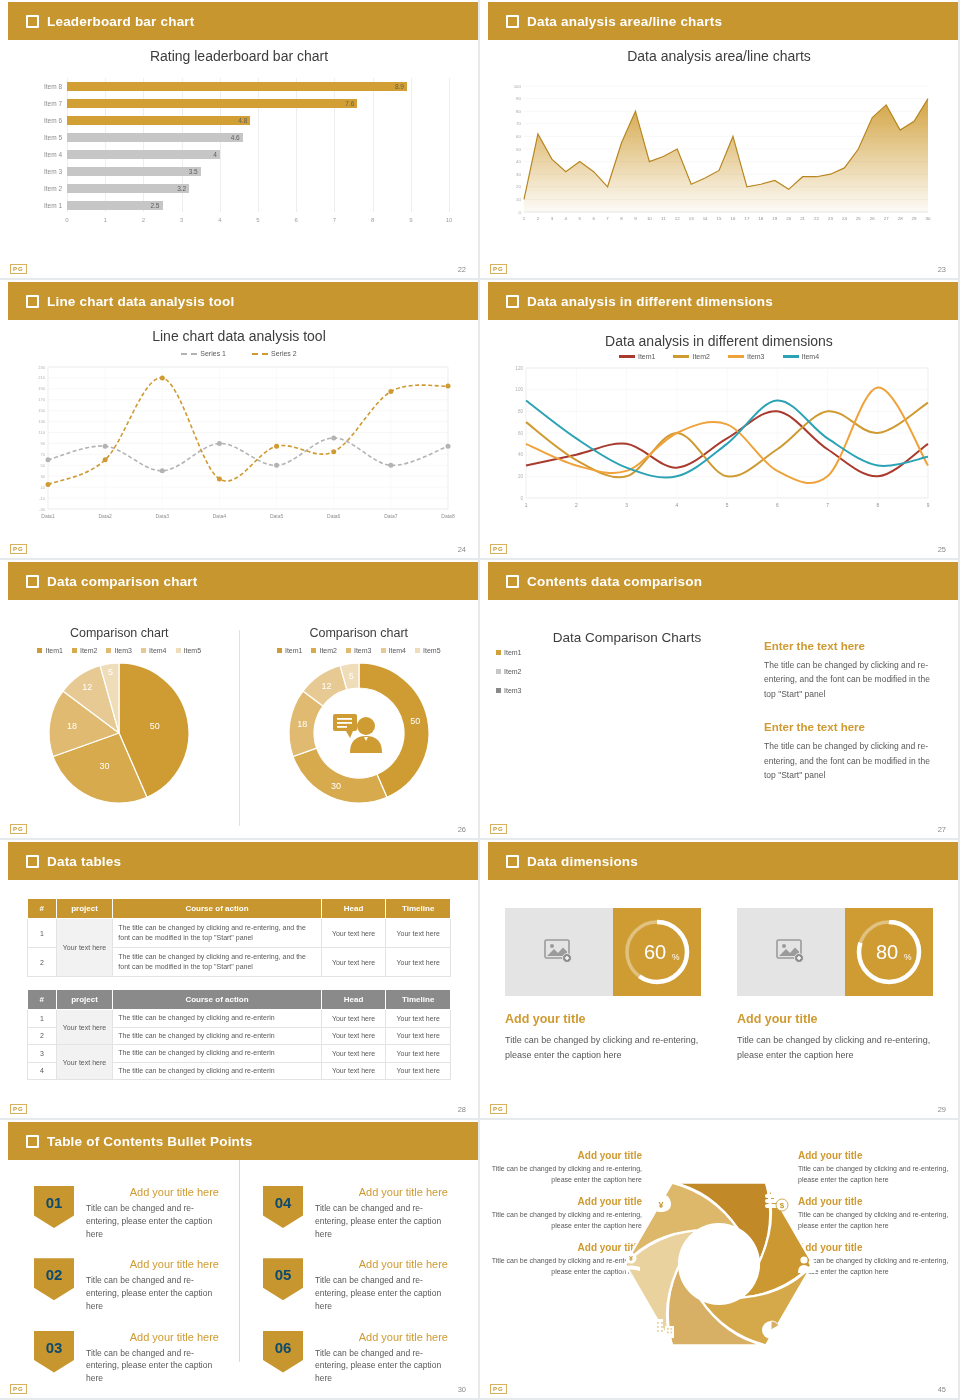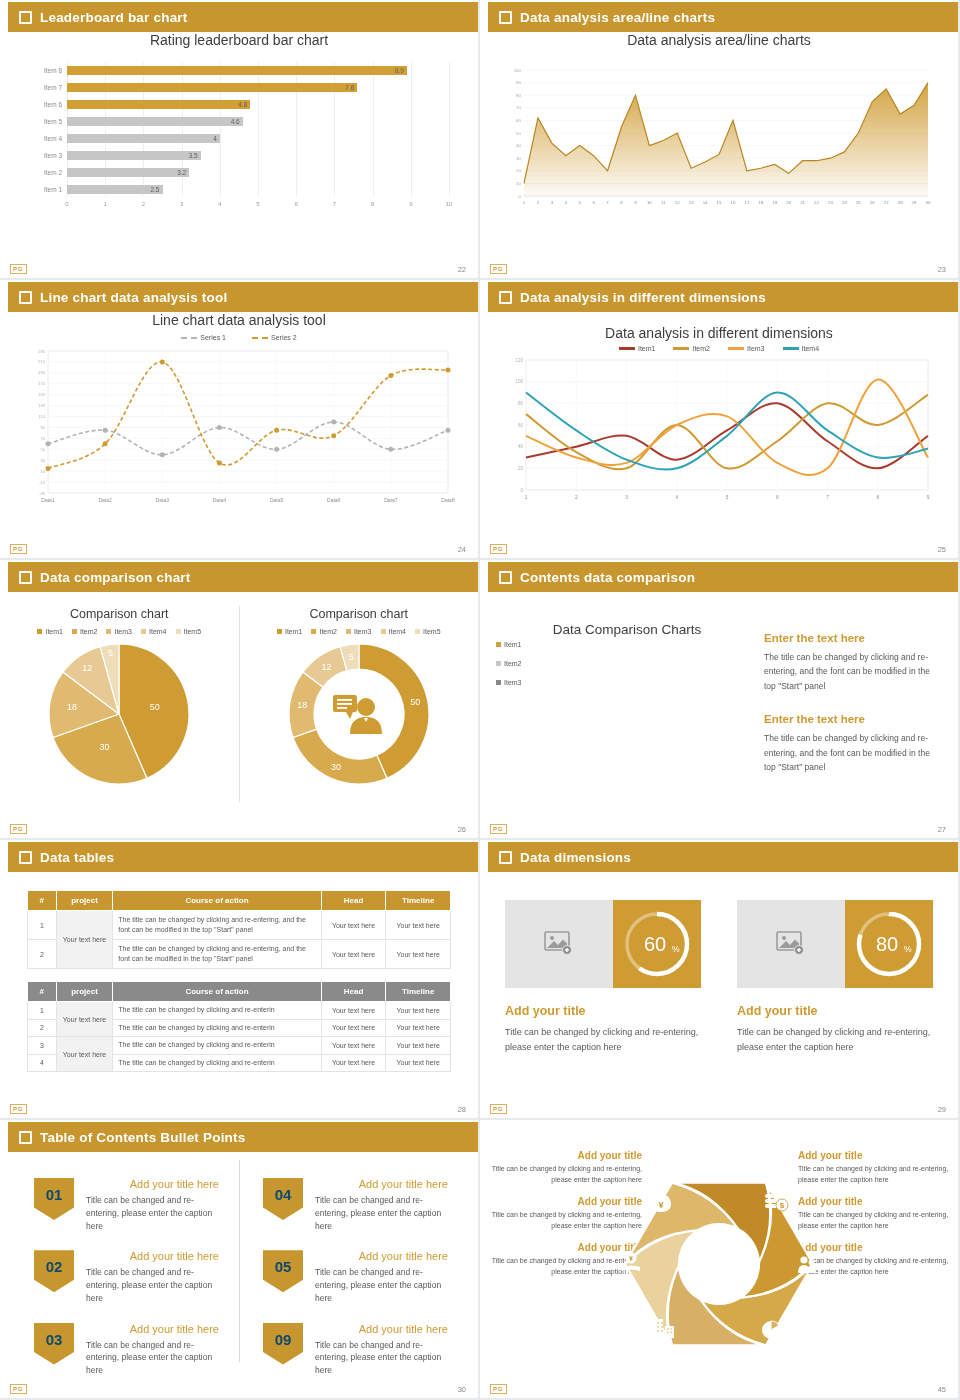"Leaderboard bar chart" .sbar { height: 30px -> 38px; padding-left: 11px -> 18px }
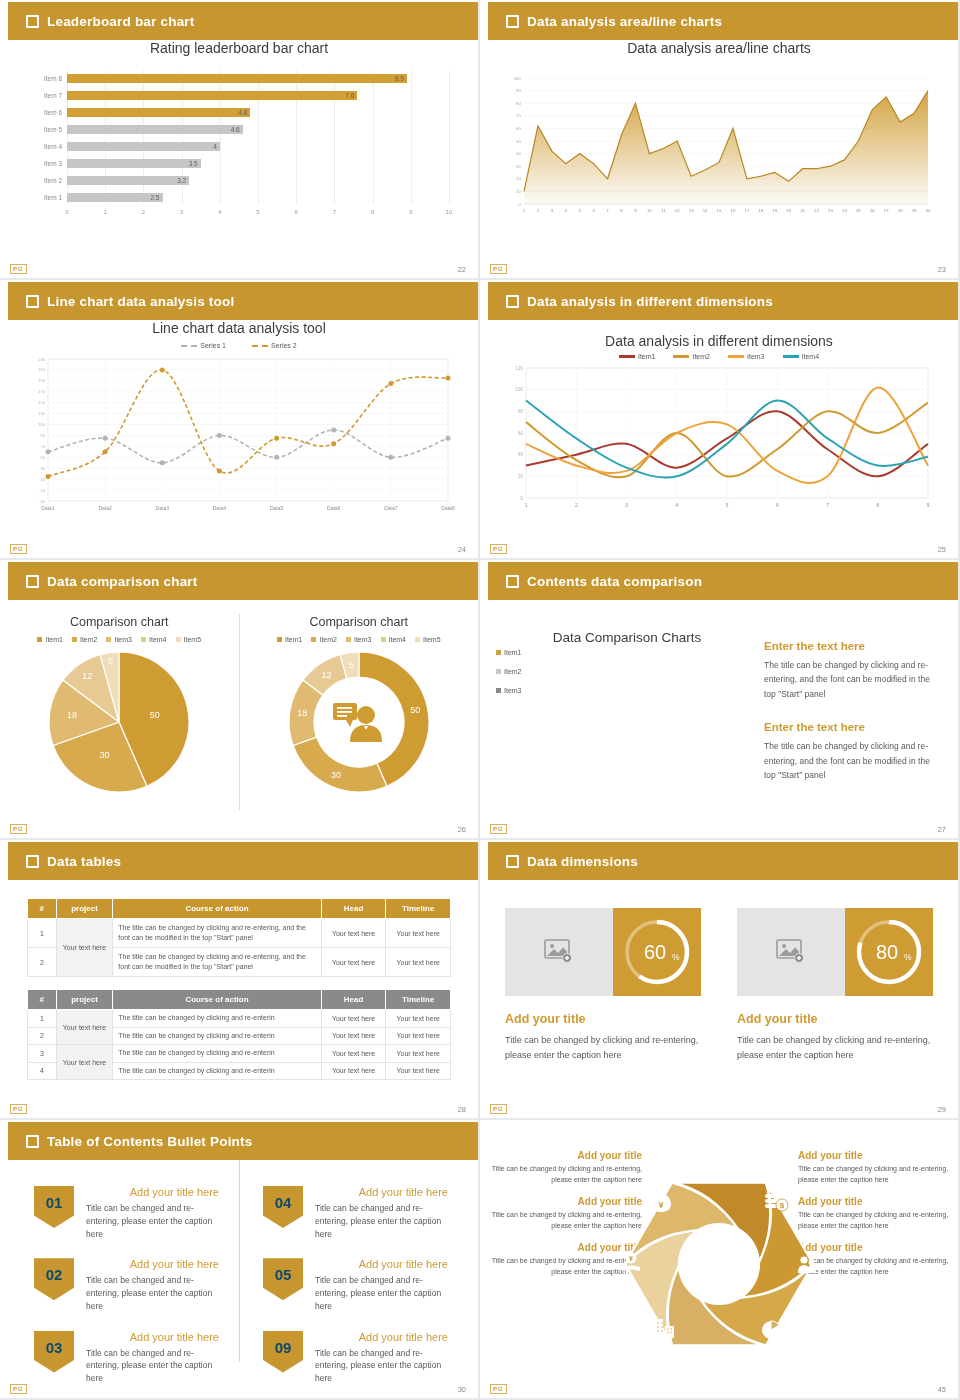"Rating leaderboard bar chart" .ctitle { padding-top: 0 -> 8px }
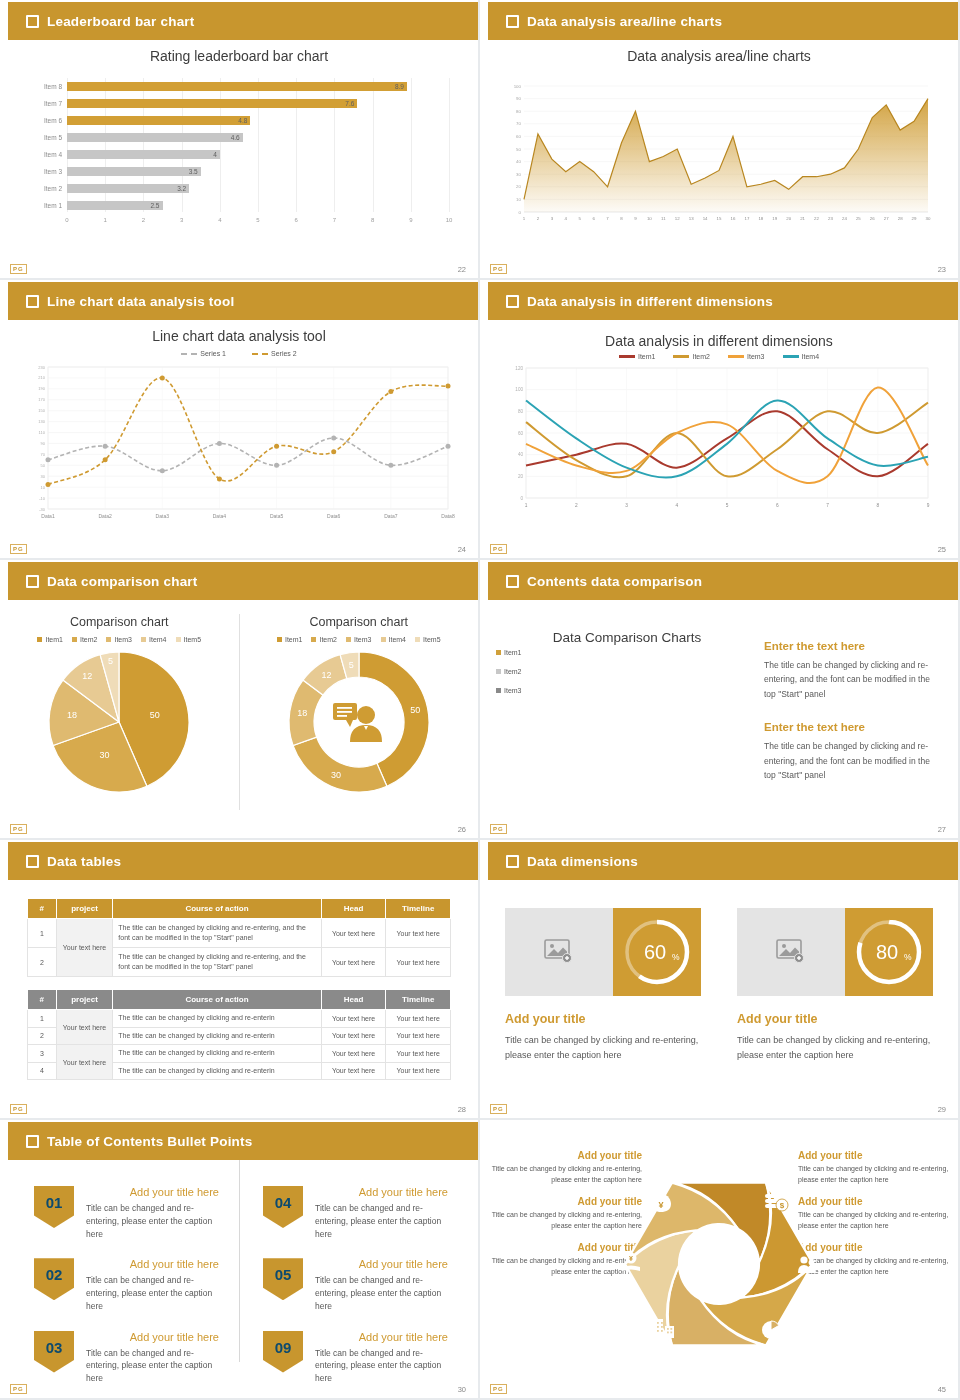"Comparison chart" .halves { align-items: center -> none; margin-top: 8px -> 24px }
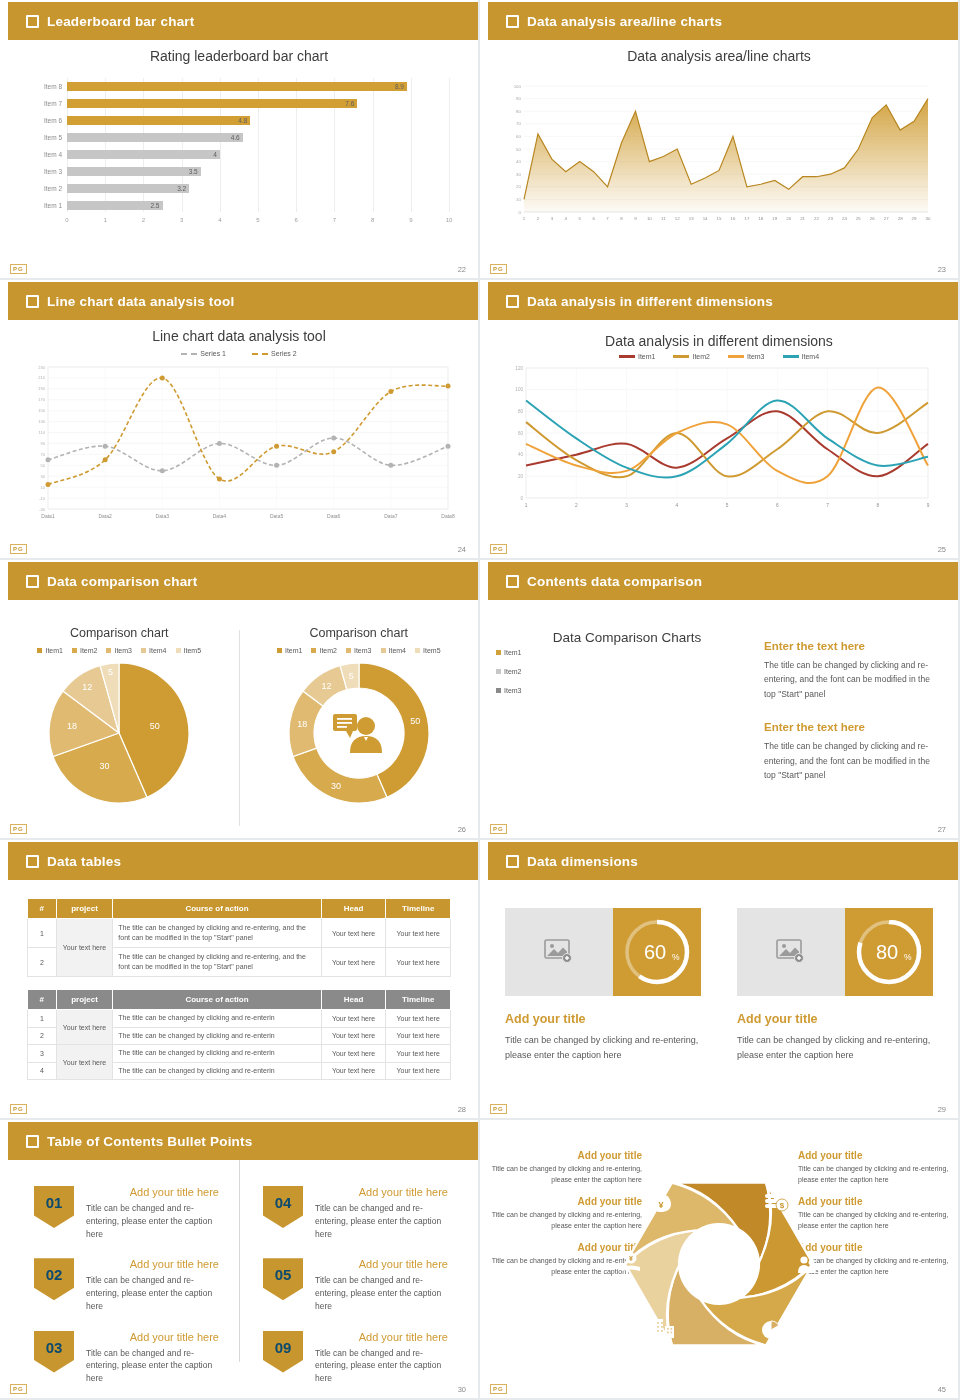"09" div.toc-badge { text: 09 -> 06 }
